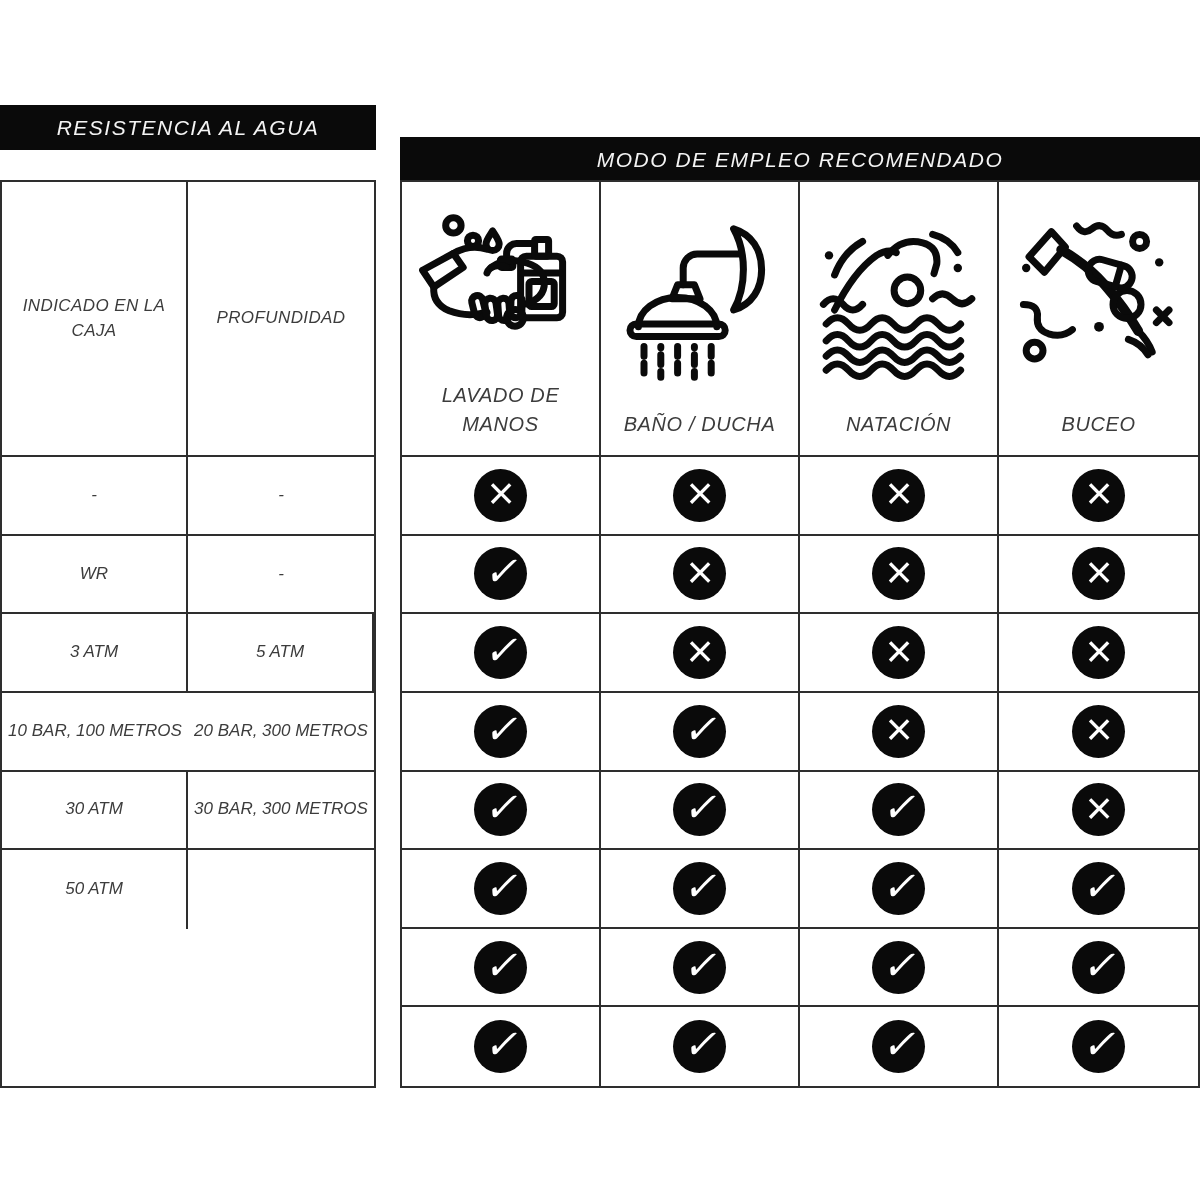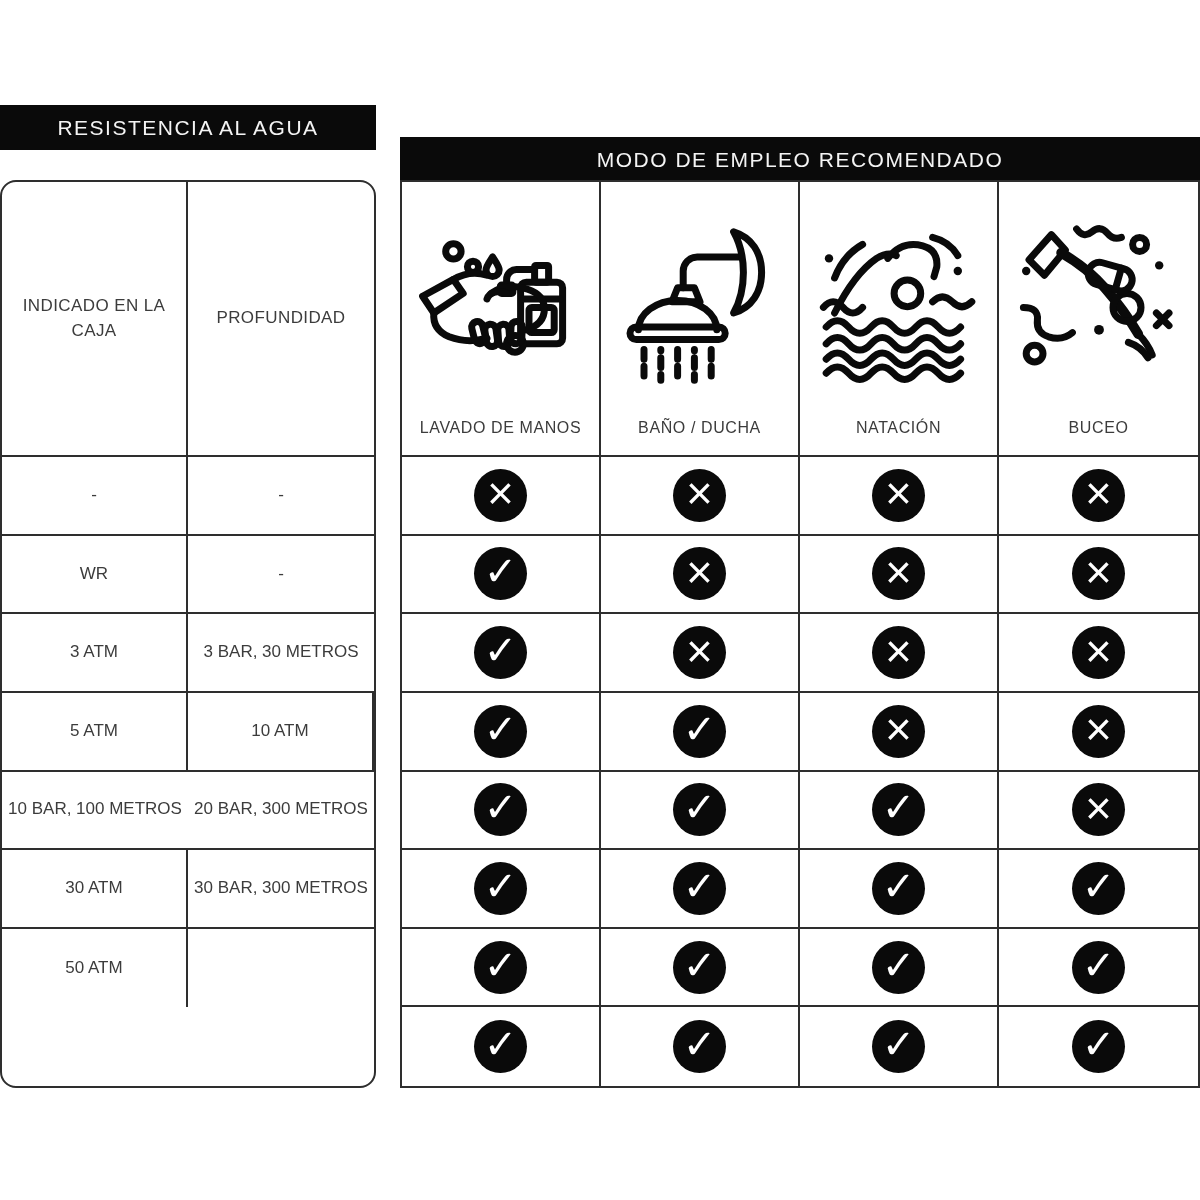"RESISTENCIA AL AGUA" .page { font-style: none -> italic }
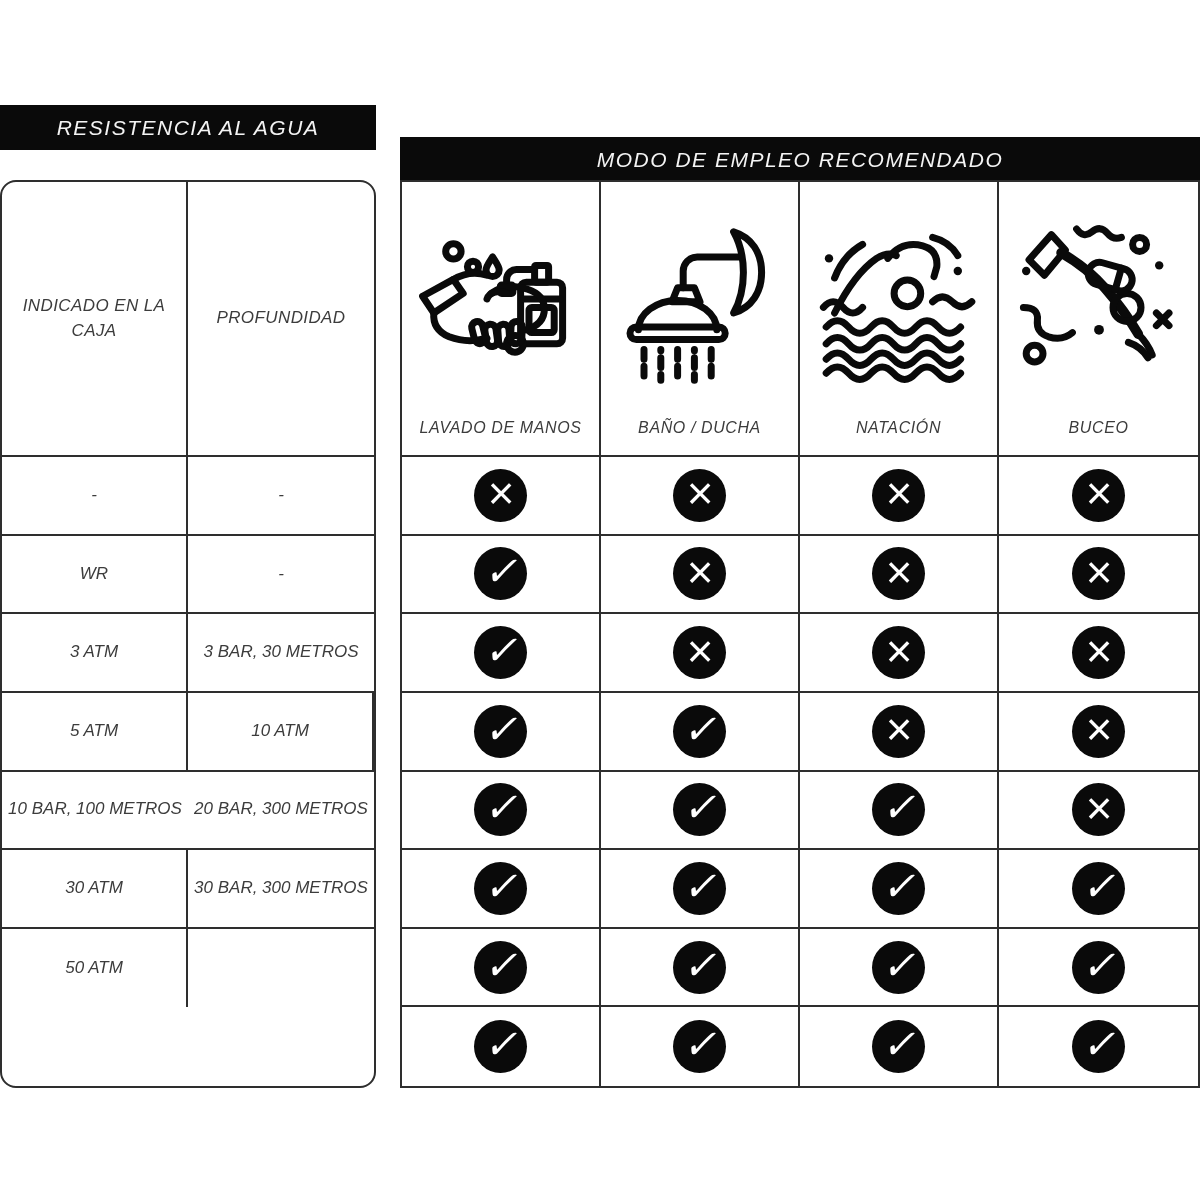"INDICADO EN LA CAJA" .tbl-left { border-radius: 16px -> none }
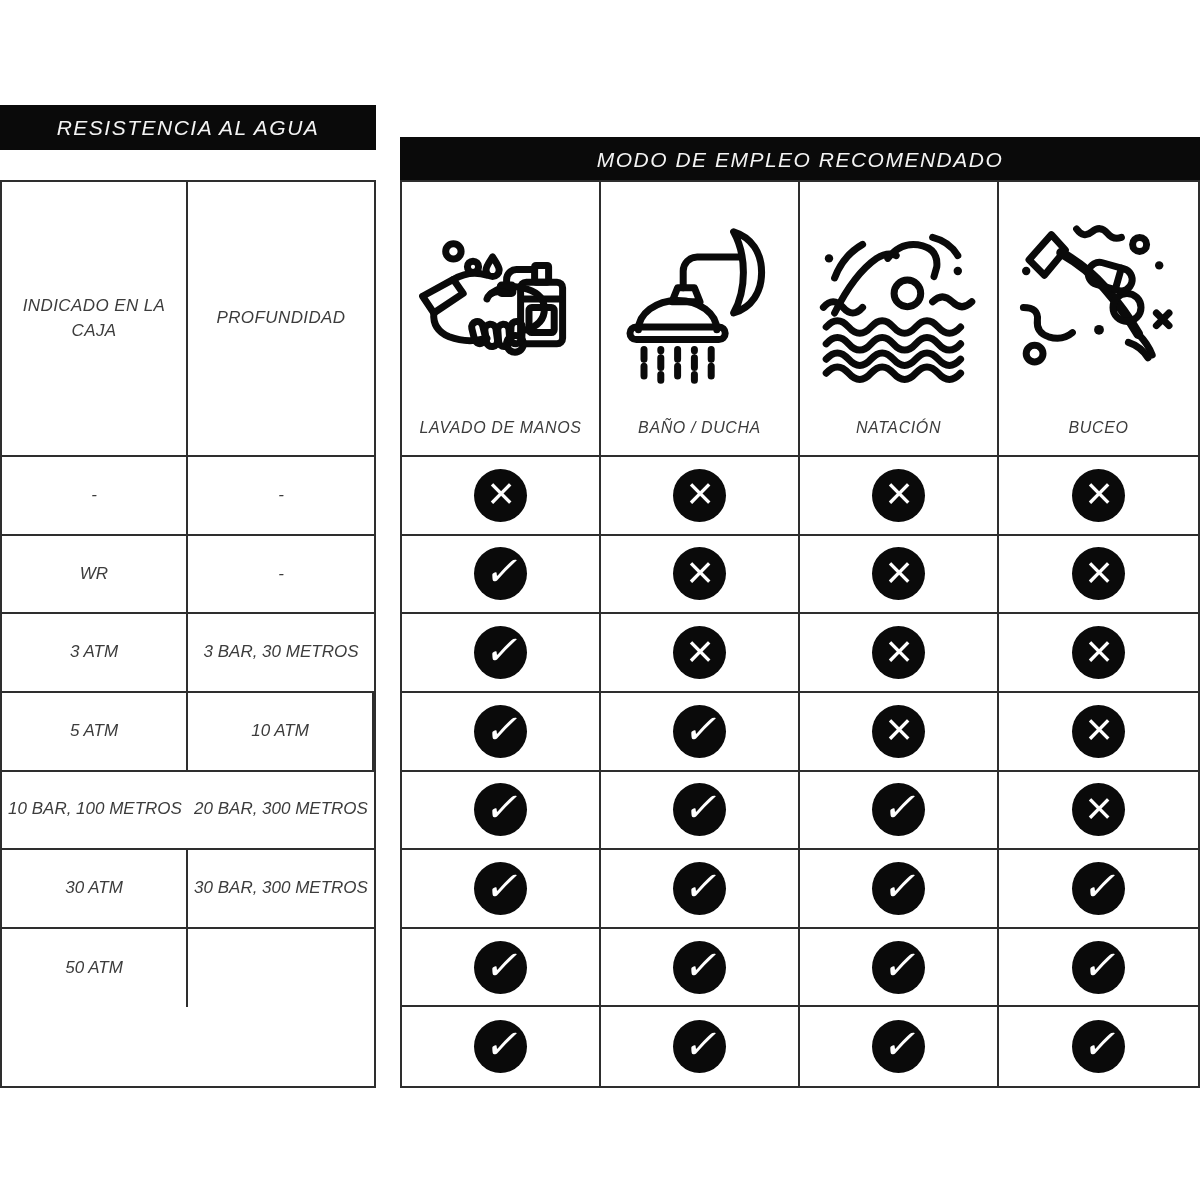"LAVADO DE MANOS" .collabel { font-size: 16px -> 20px }
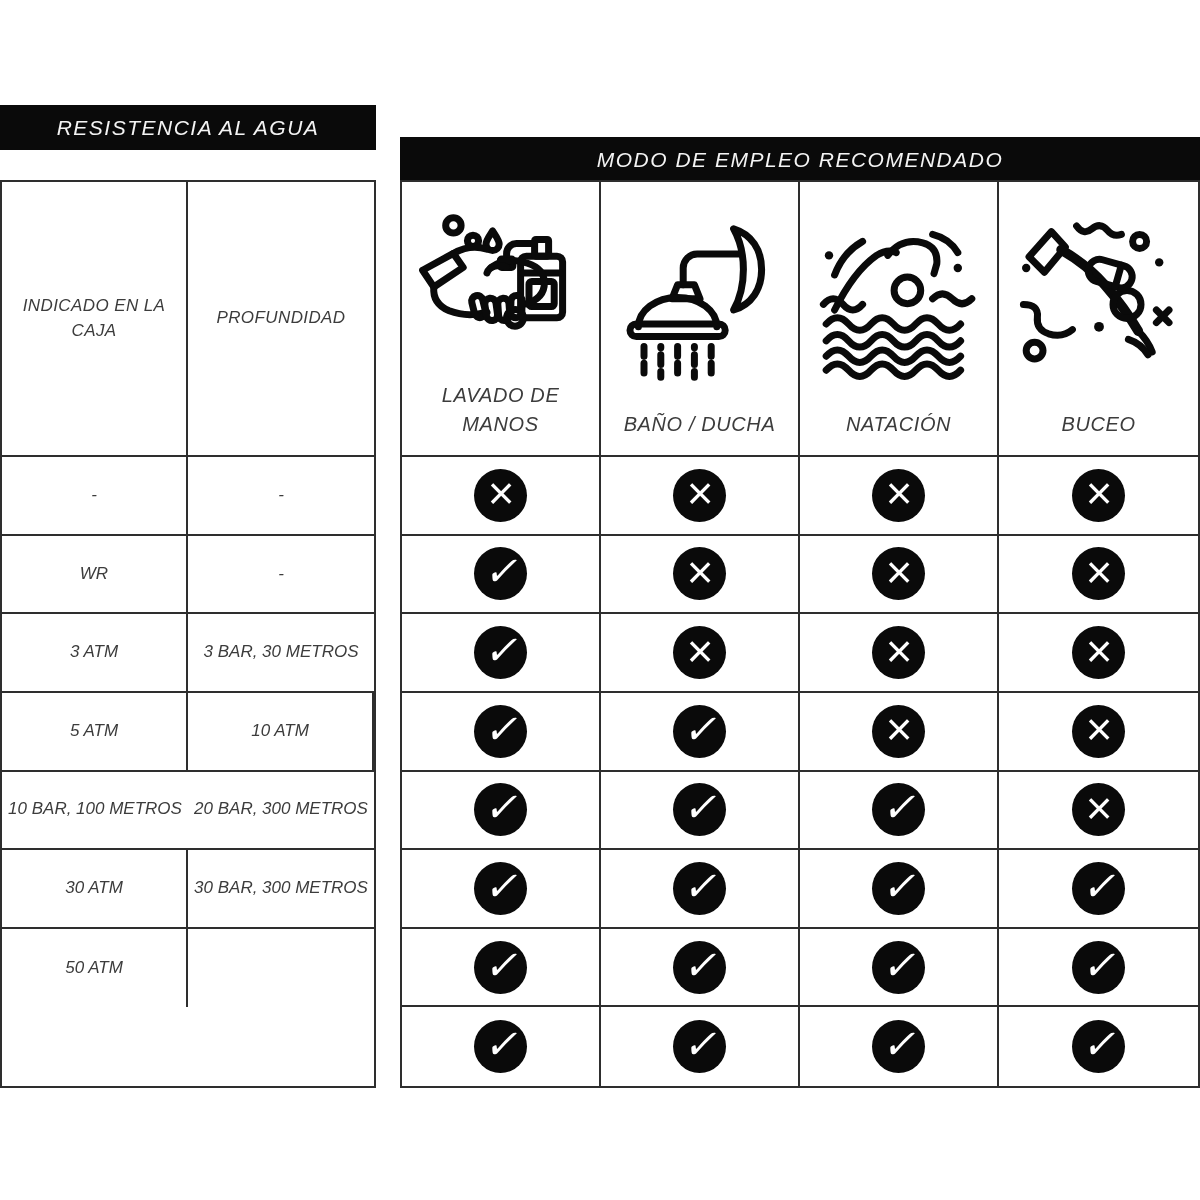"3 BAR, 30 METROS" div.cell { html: <div>3 BAR, 30 METROS</div> -> none }
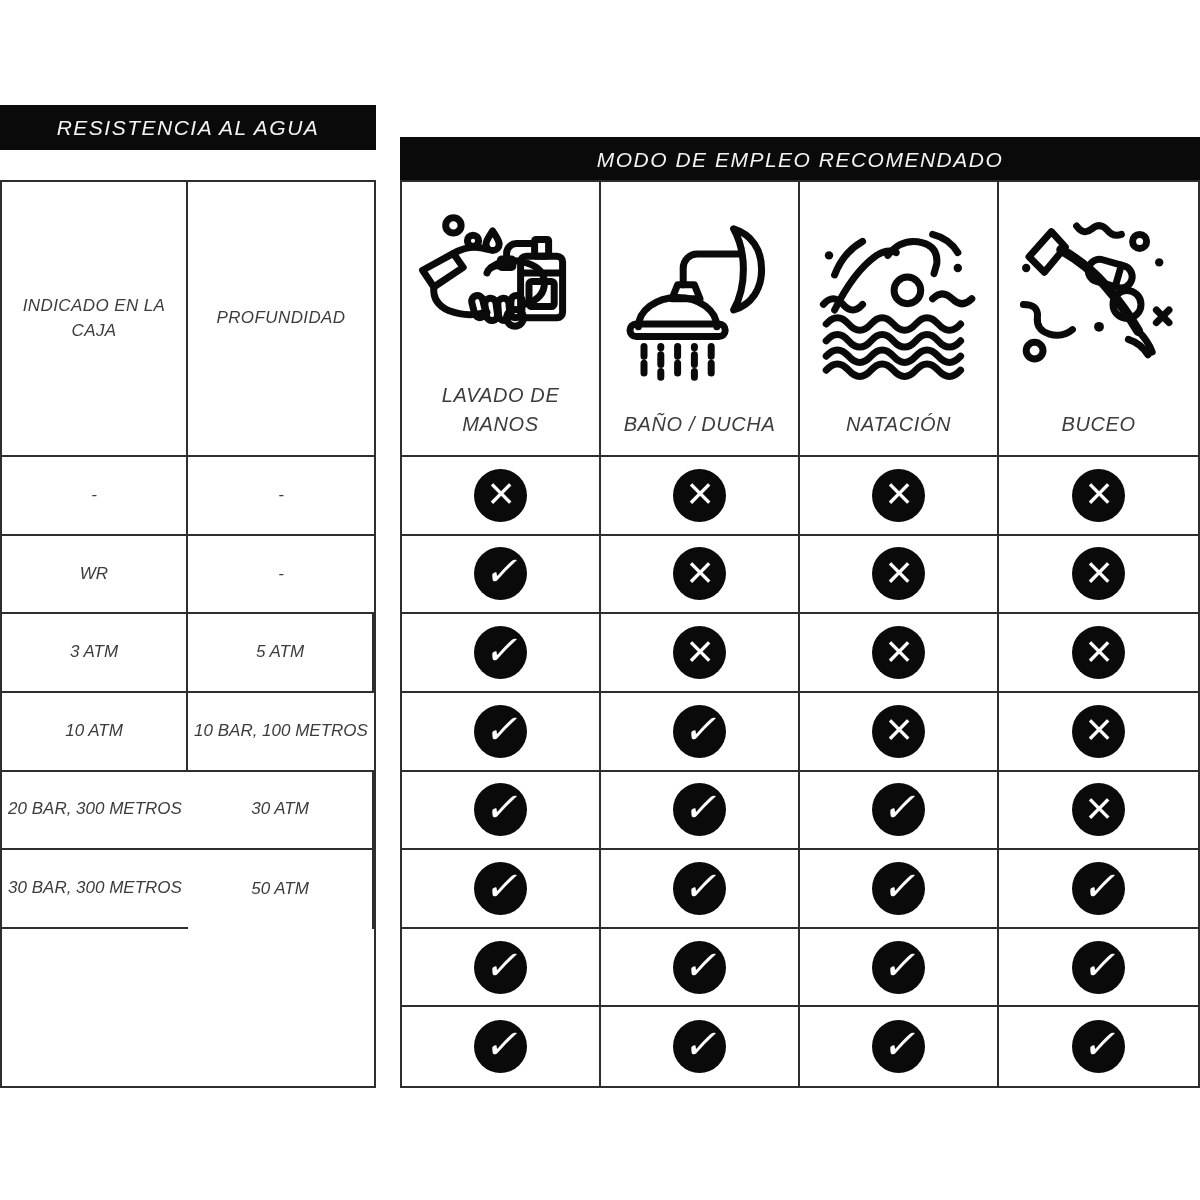"10 ATM" div.cell { html: <div>10 ATM</div> -> none }
